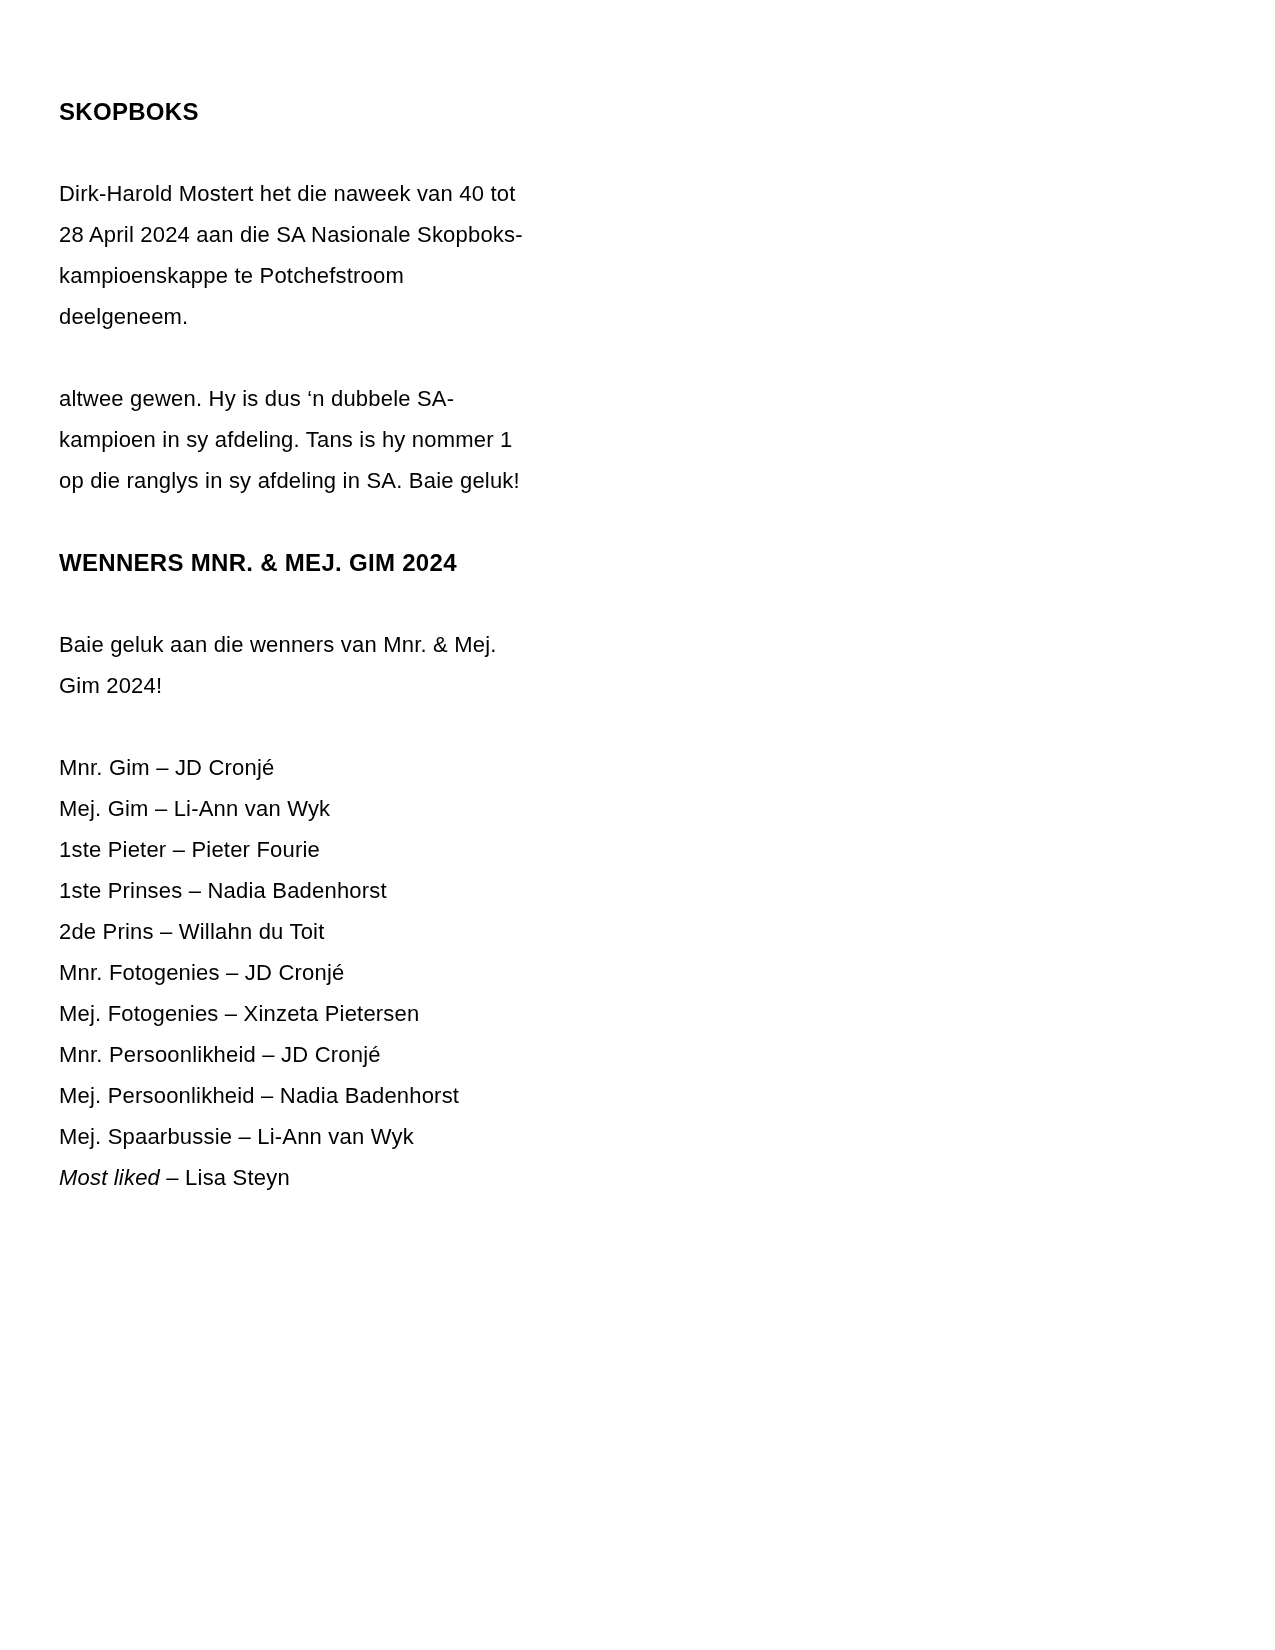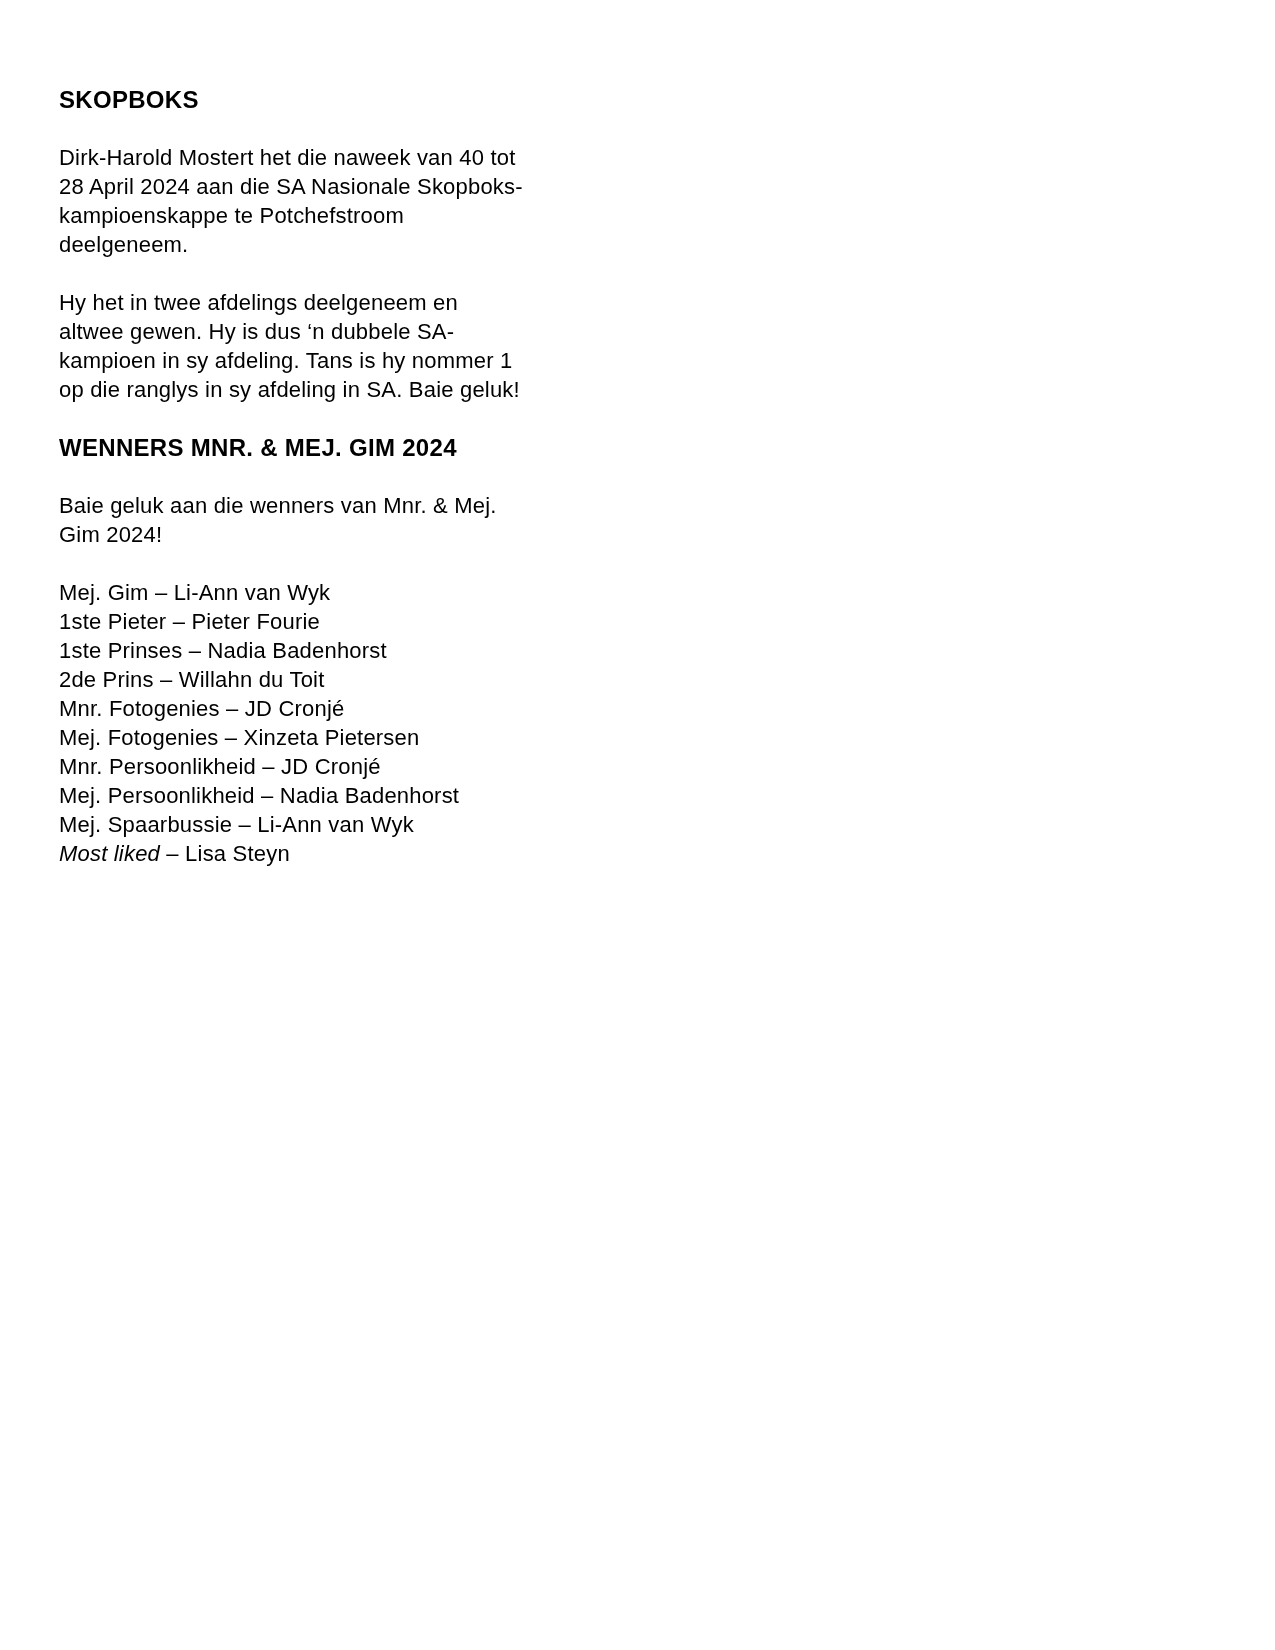"SKOPBOKS" .line { margin-top: none -> 12px }
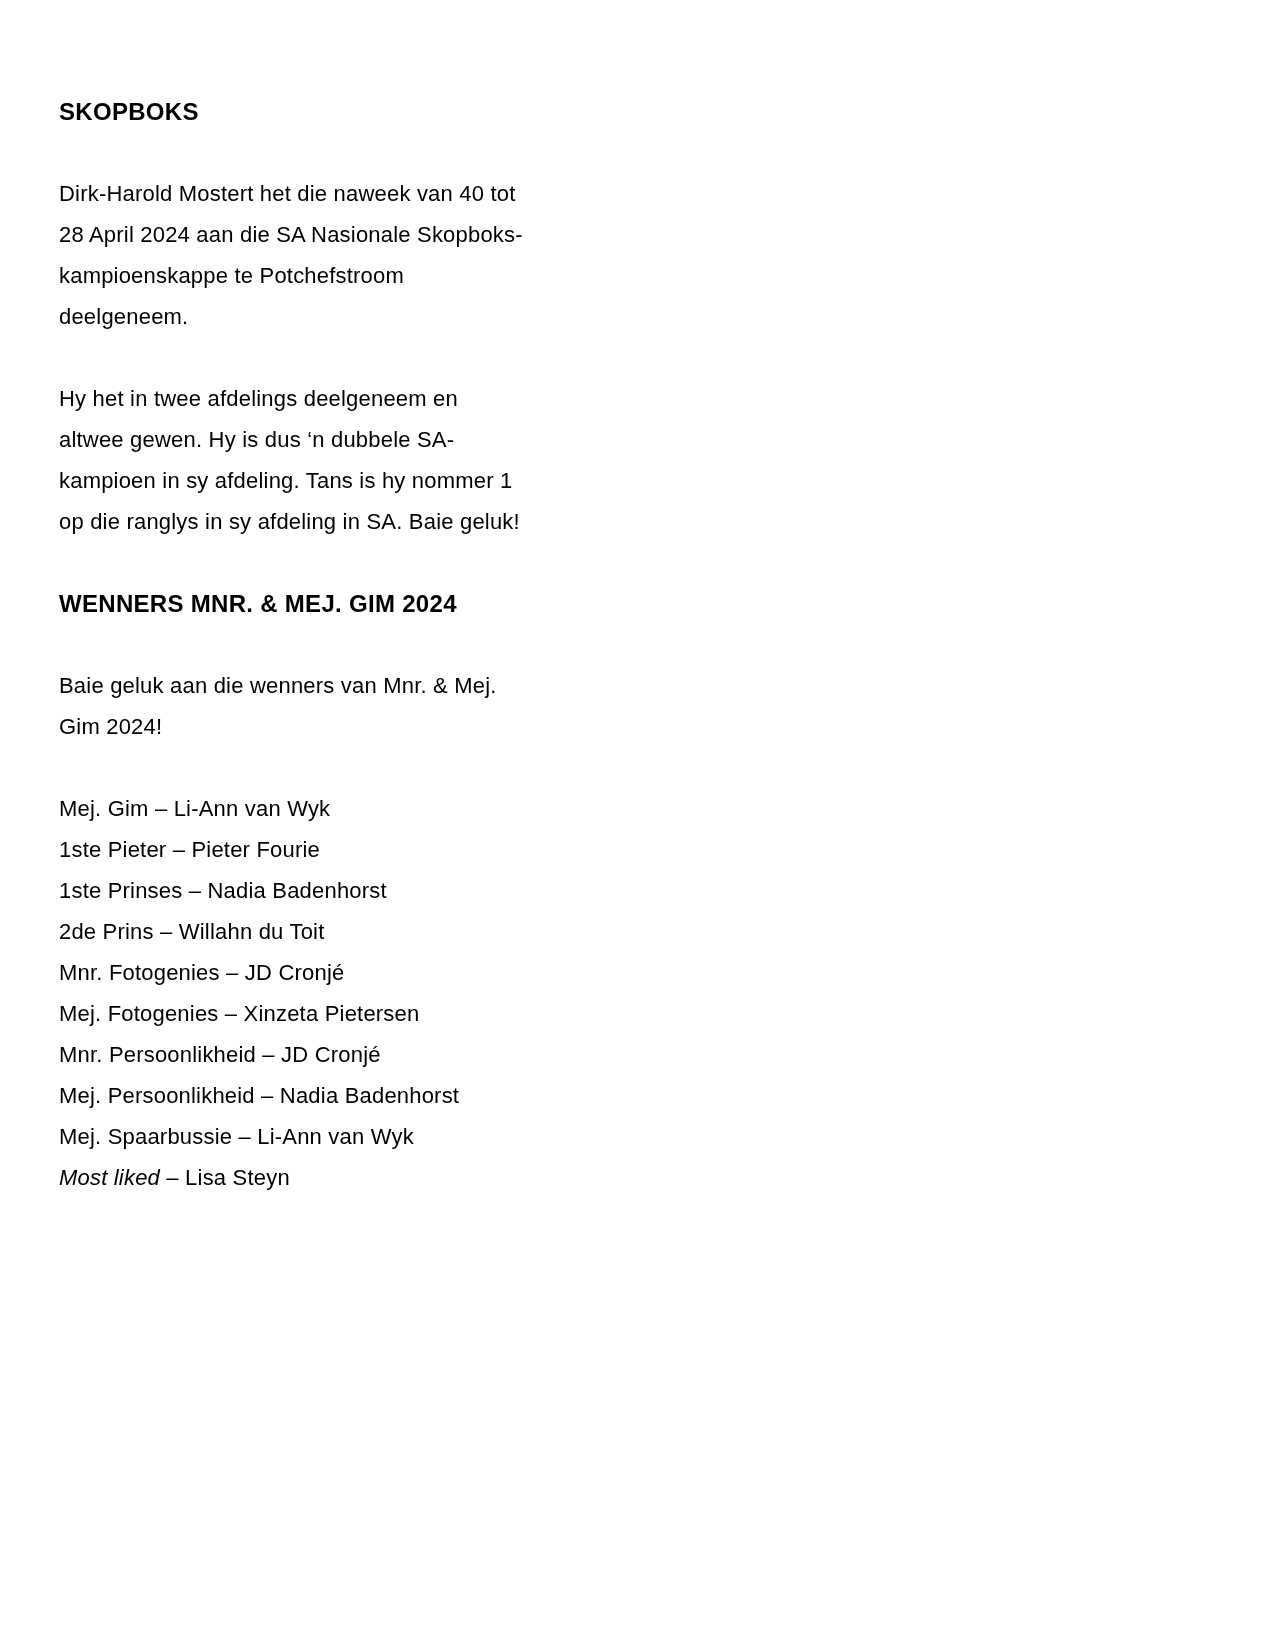"Hy het in twee afdelings" div.line { html: <div>Hy het in twee afdelings deelgeneem en</div> -> none }
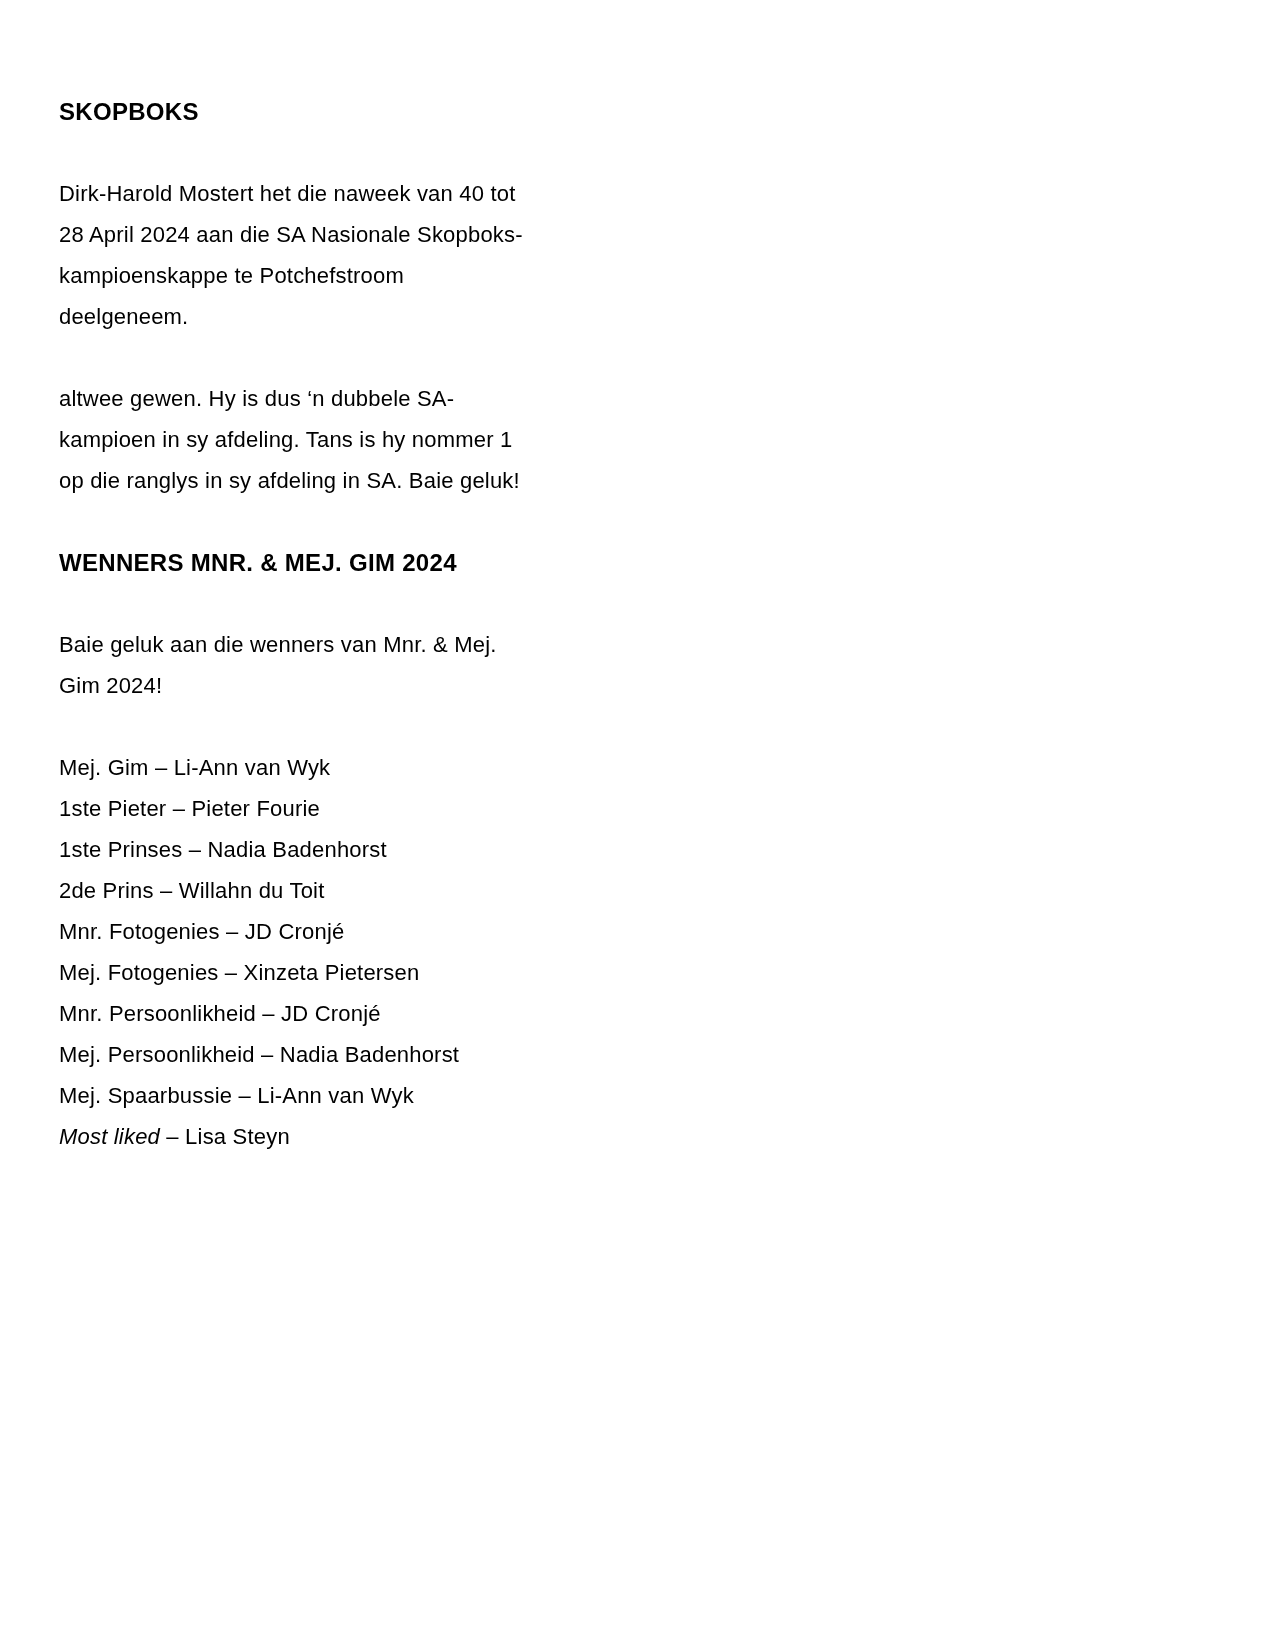"Mnr. Gim – JD Cronjé" div.line { html: none -> <div>Mnr. Gim – JD Cronjé</div> }
